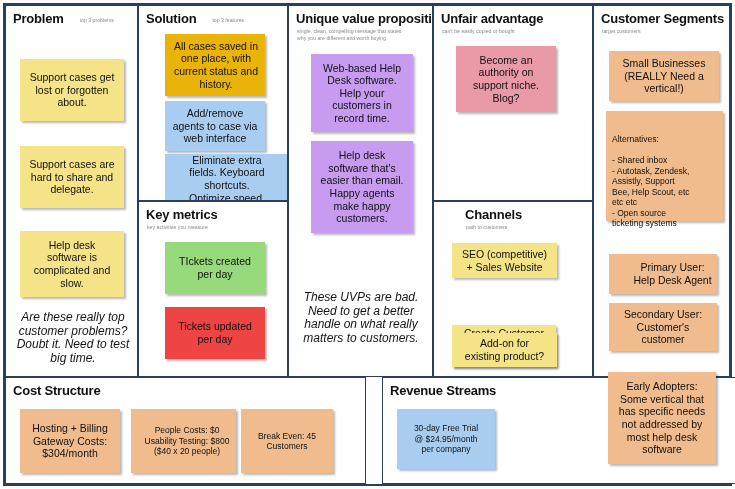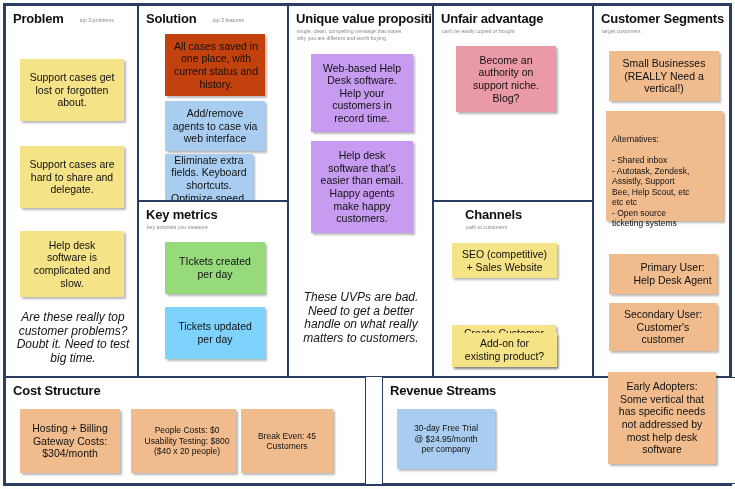"All cases saved in" div.note { background: #c2410c -> #eab308 }
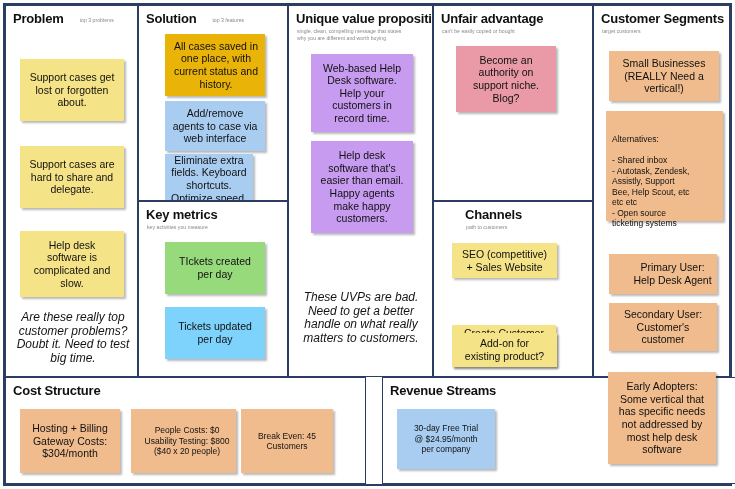"Eliminate extra" div.note { width: 88px -> 124px }
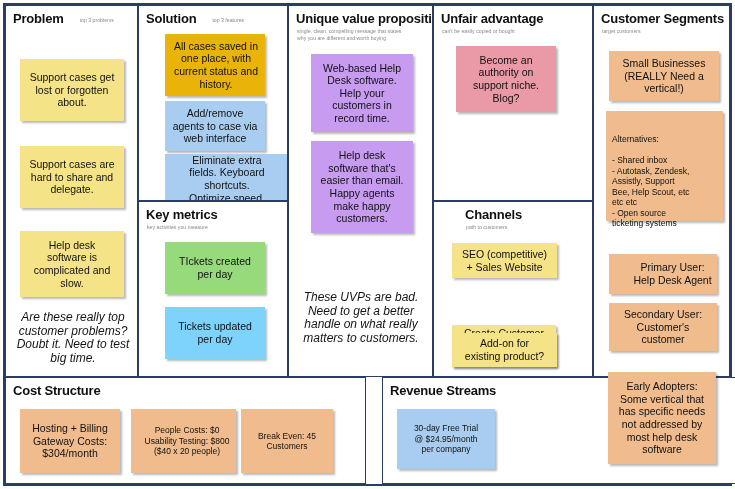"Tickets updated" div.note { background: #7dd3fc -> #ef4444 }
